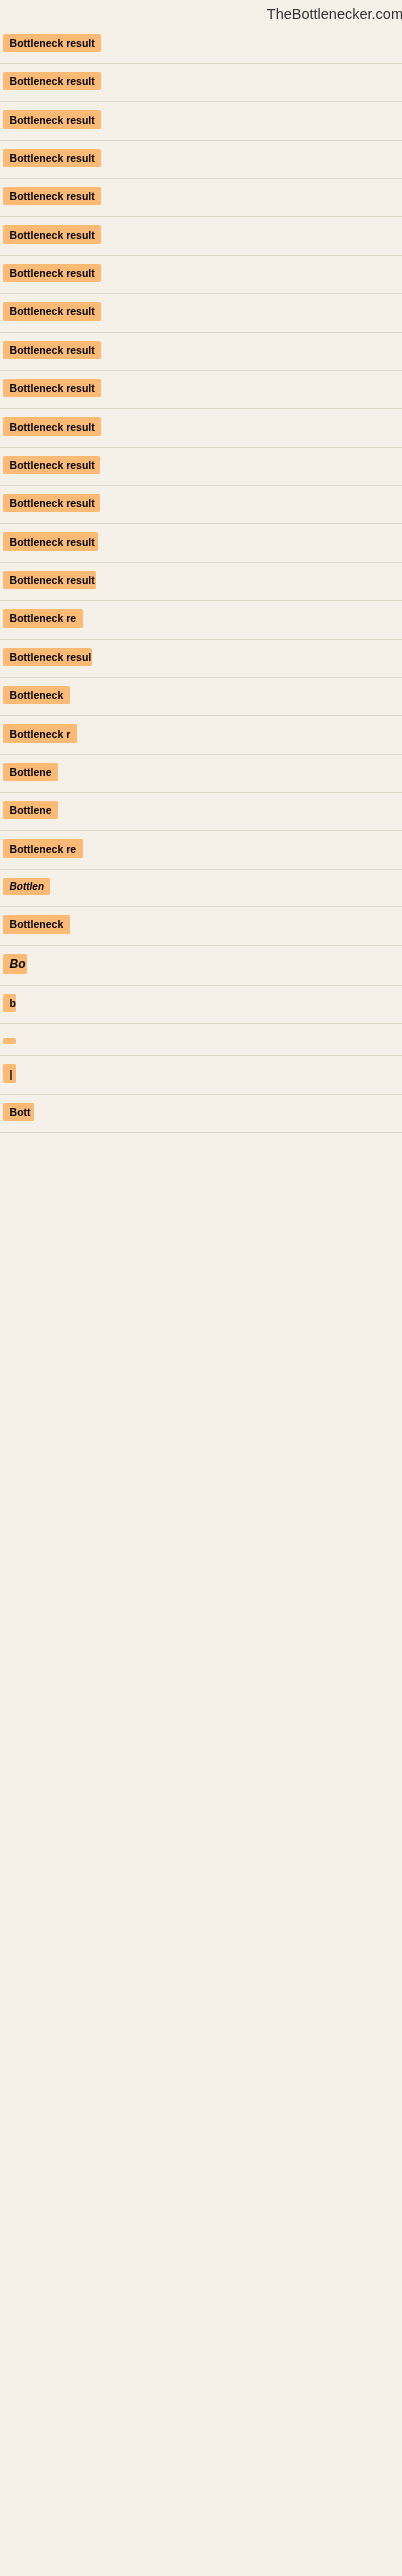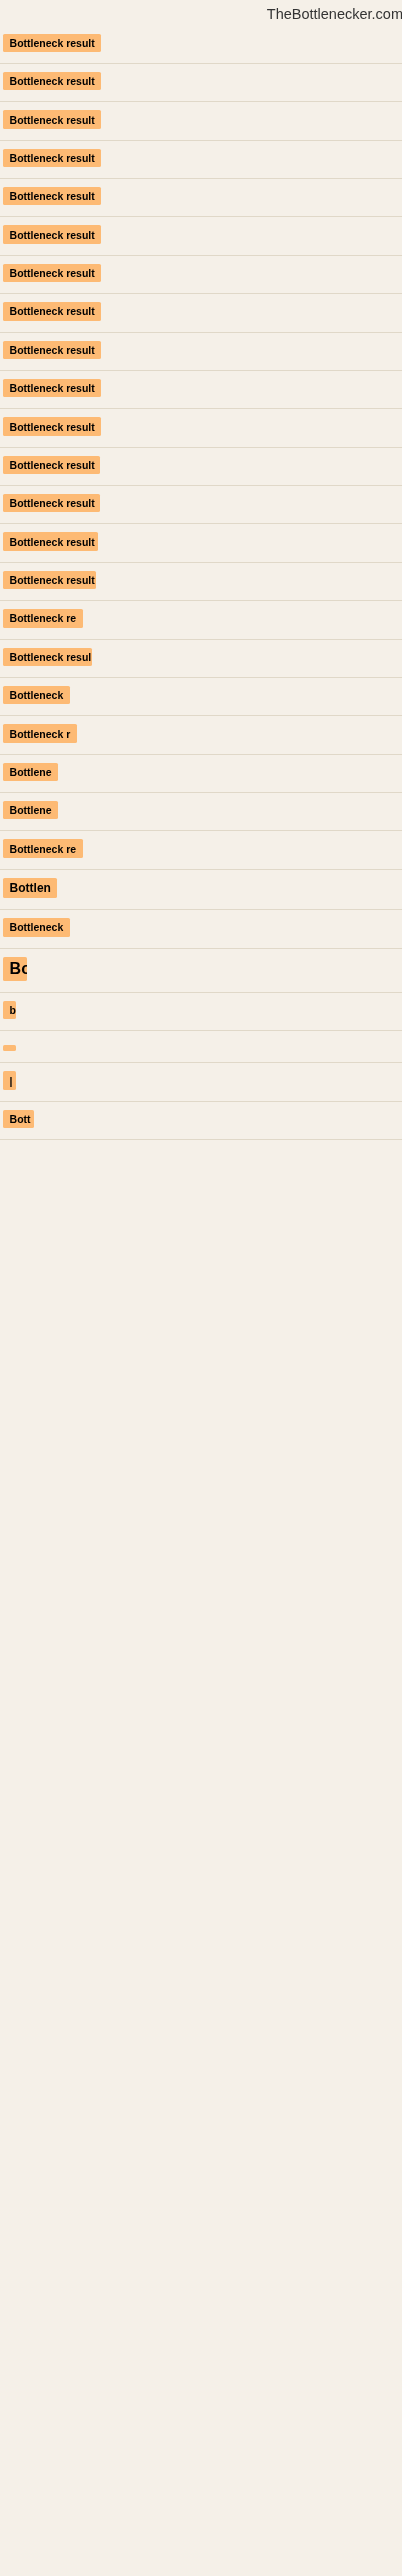"Bottlen" span.bottleneck-tag { font-size: 12px -> 10px; font-style: none -> italic }
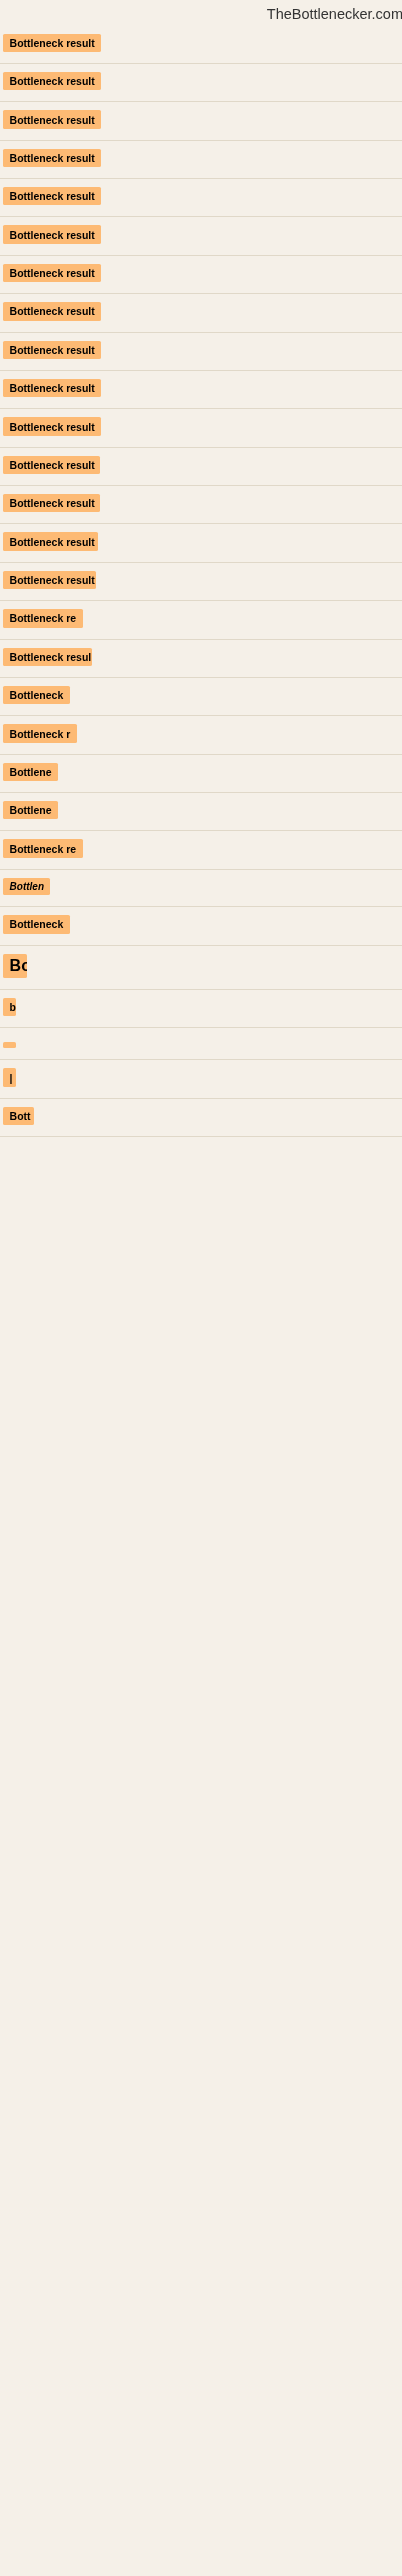"Bo" span.bottleneck-tag { font-size: 16px -> 12px; font-style: none -> italic }
